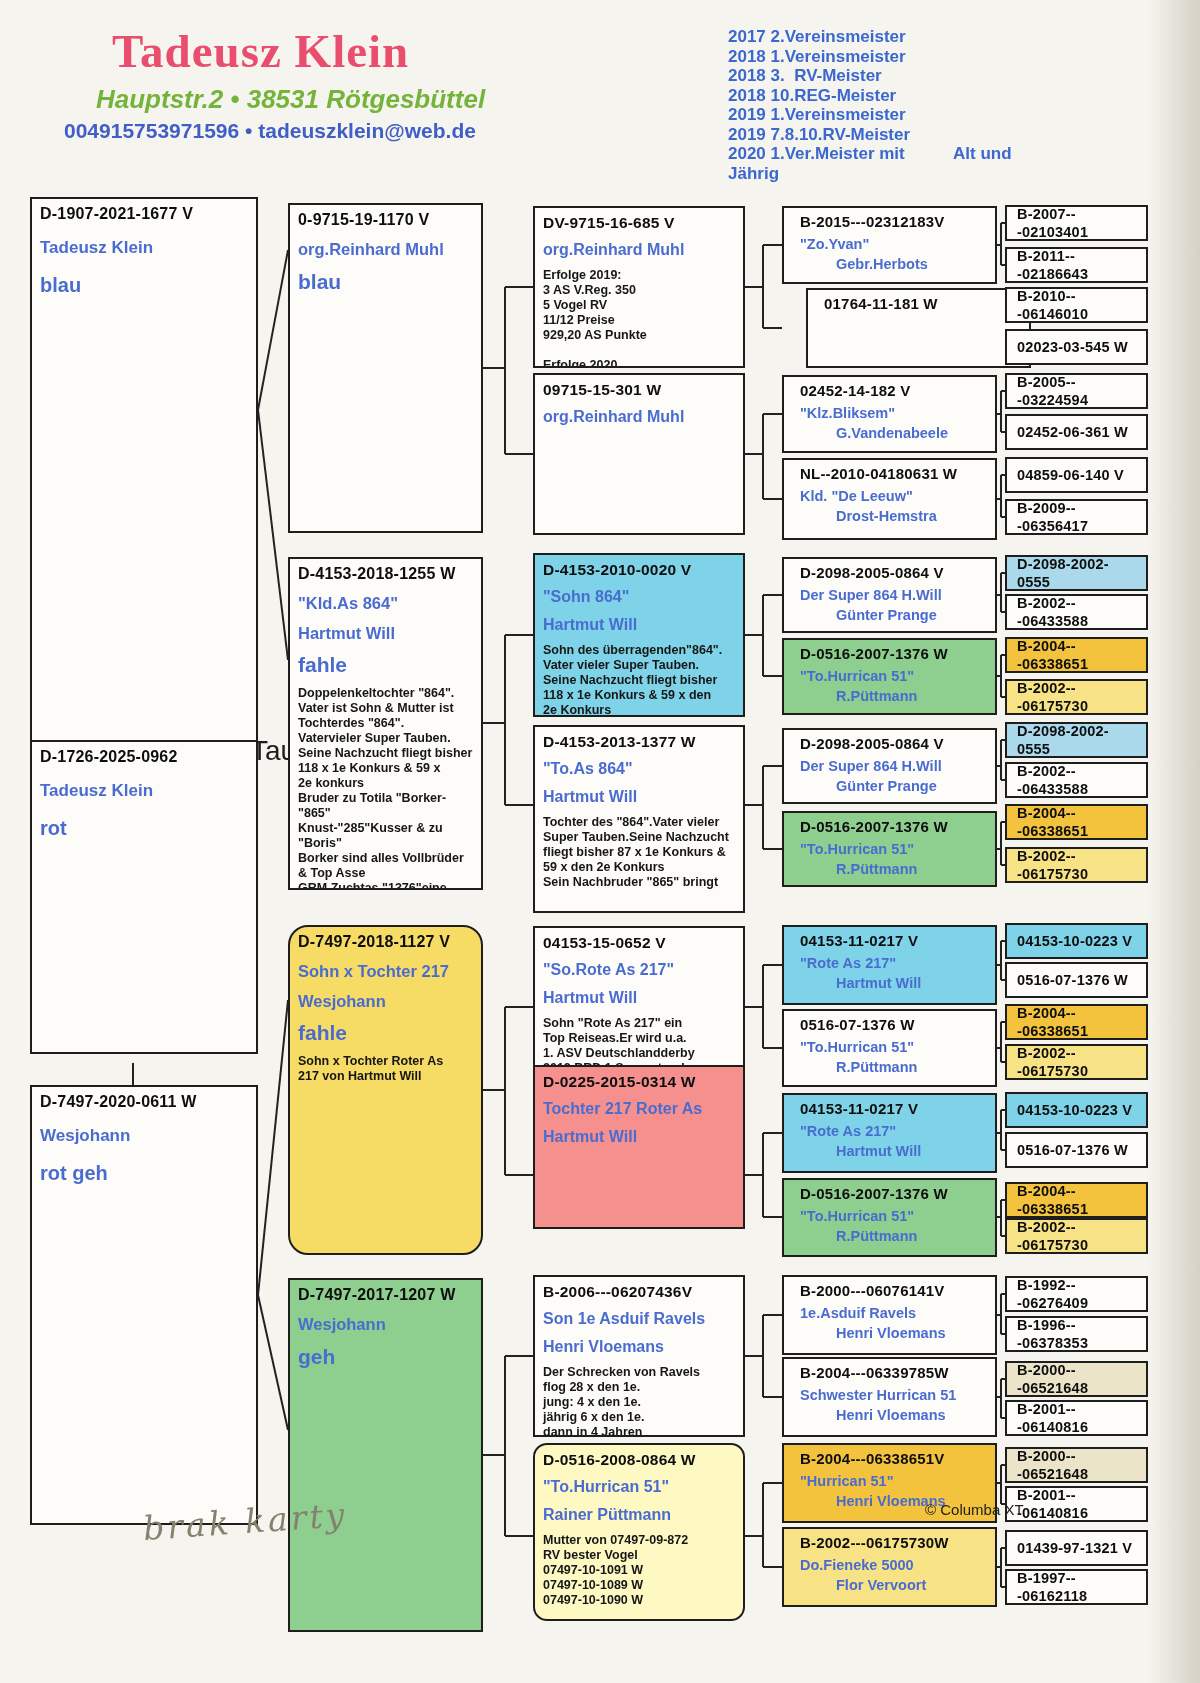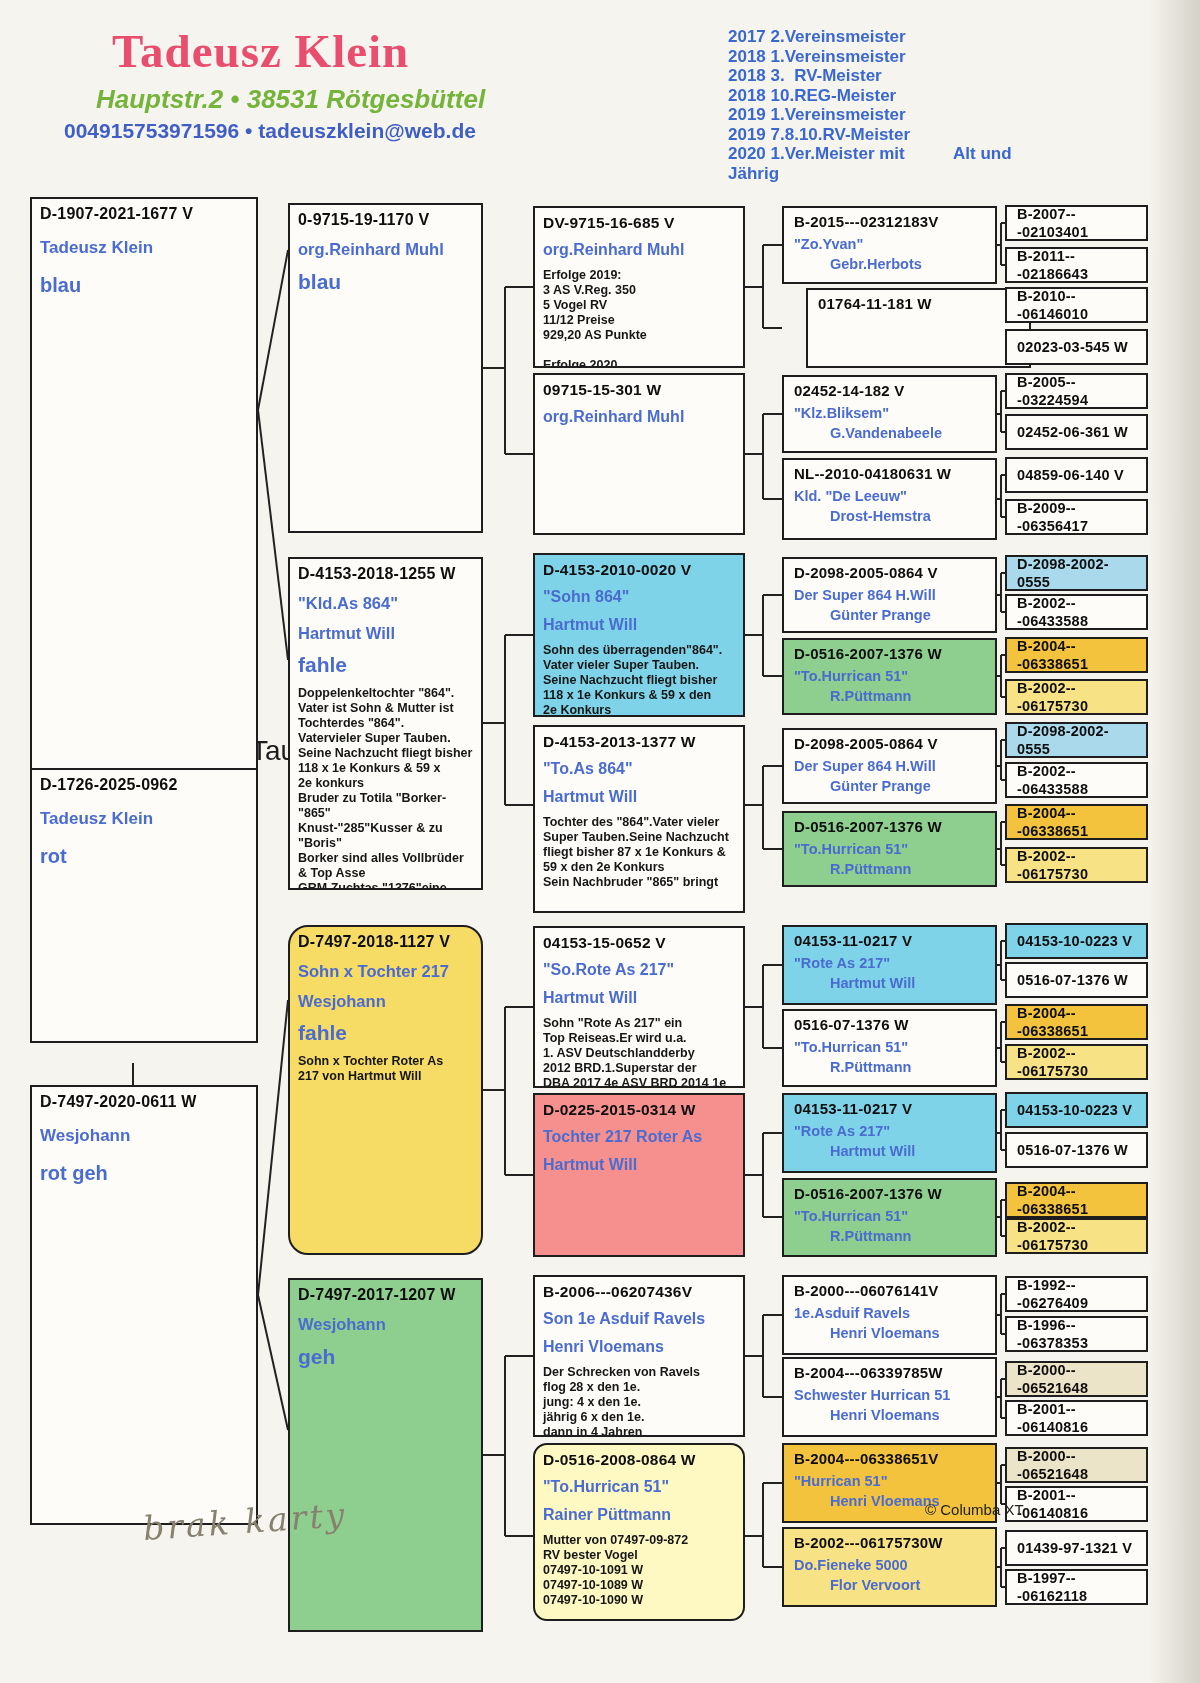"B-2015---02312183V" .col4 { padding: 5px 10px -> 5px 16px }
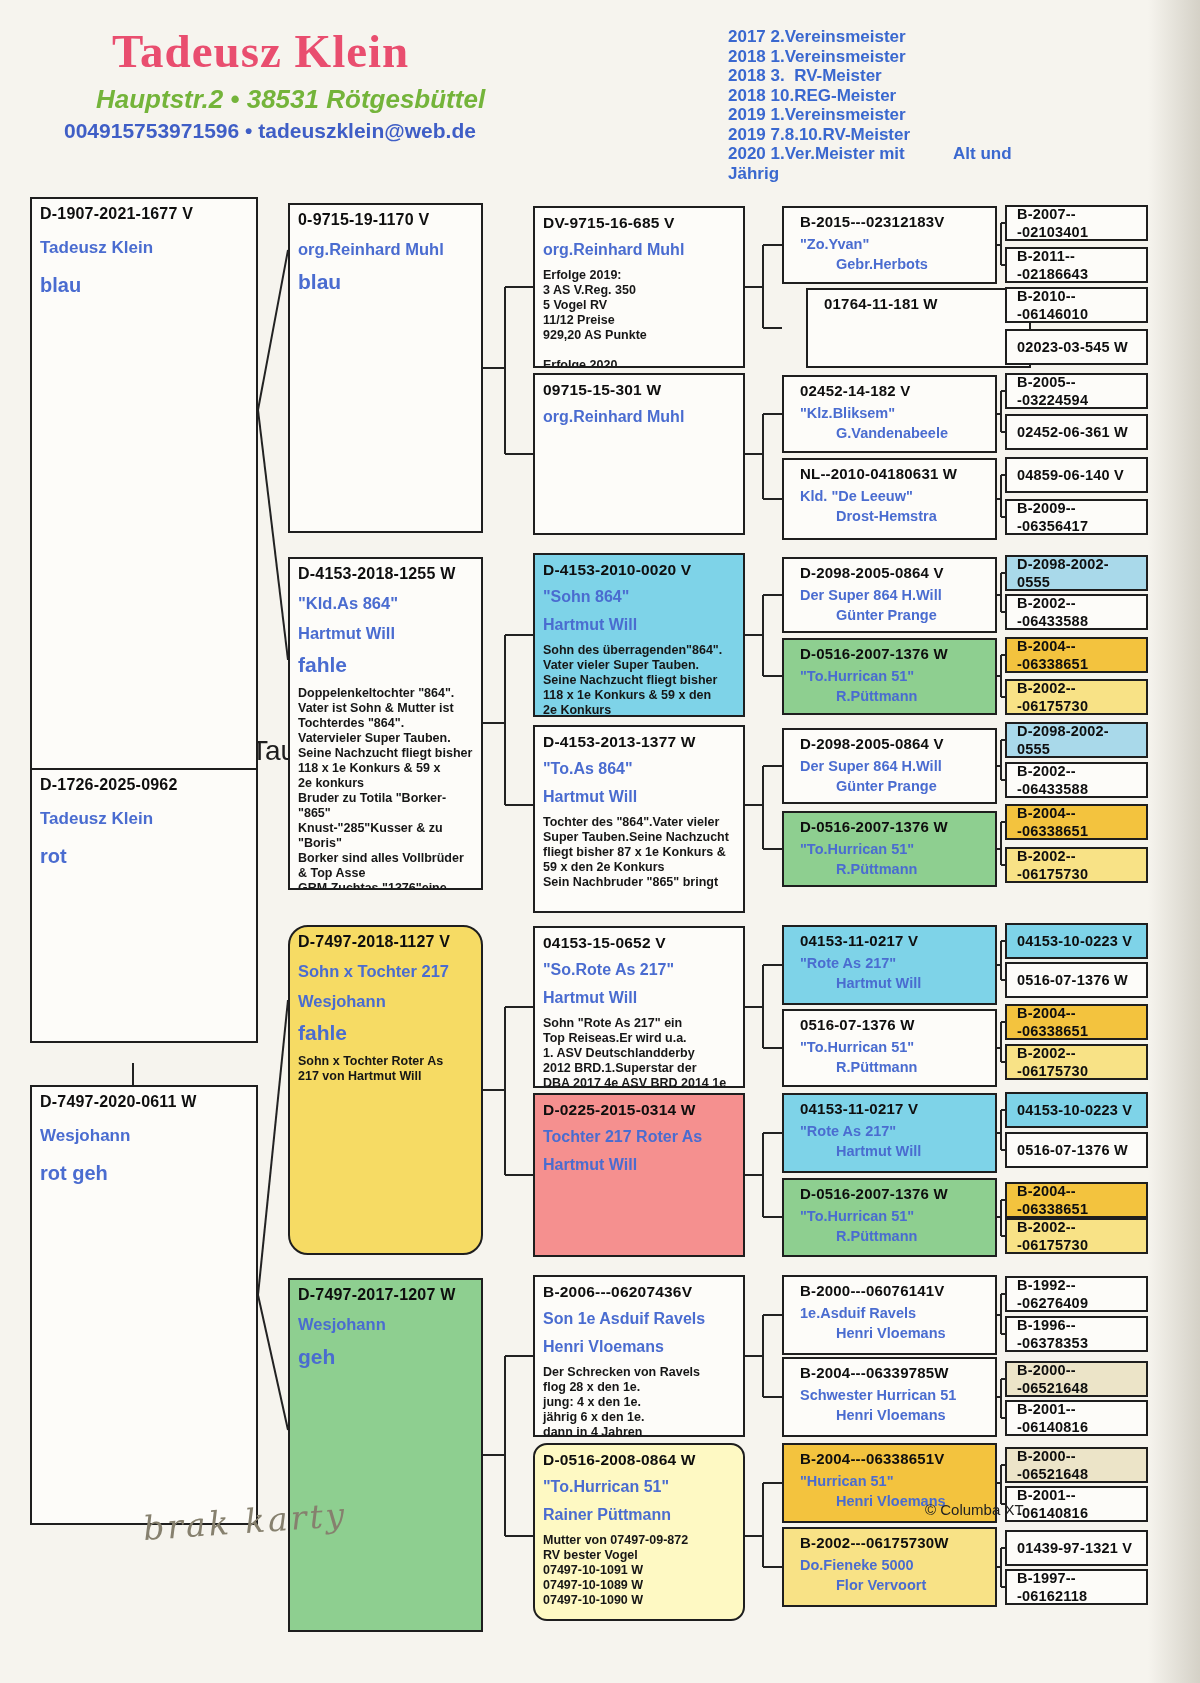"D-1726-2025-0962" div.b { height: 275px -> 314px; top: 768px -> 740px }
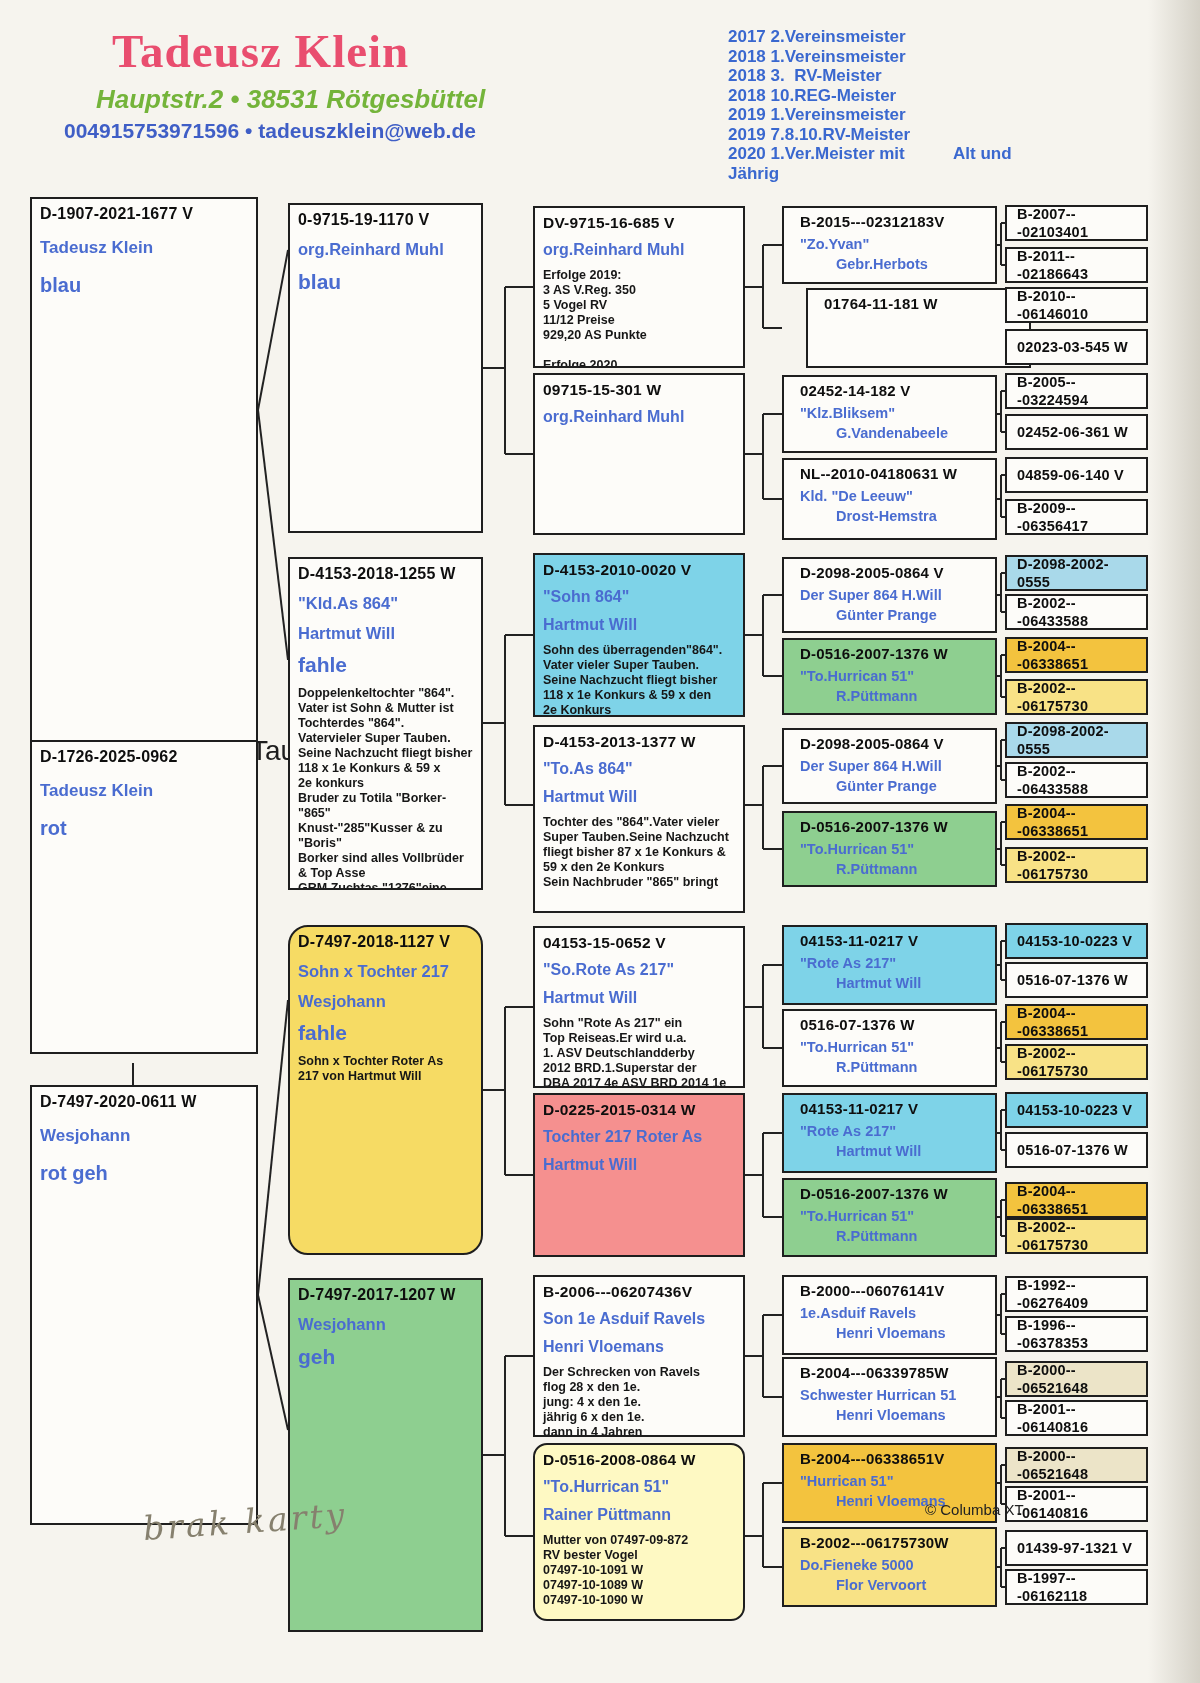"D-0225-2015-0314 W" div.b { top: 1093px -> 1065px }
